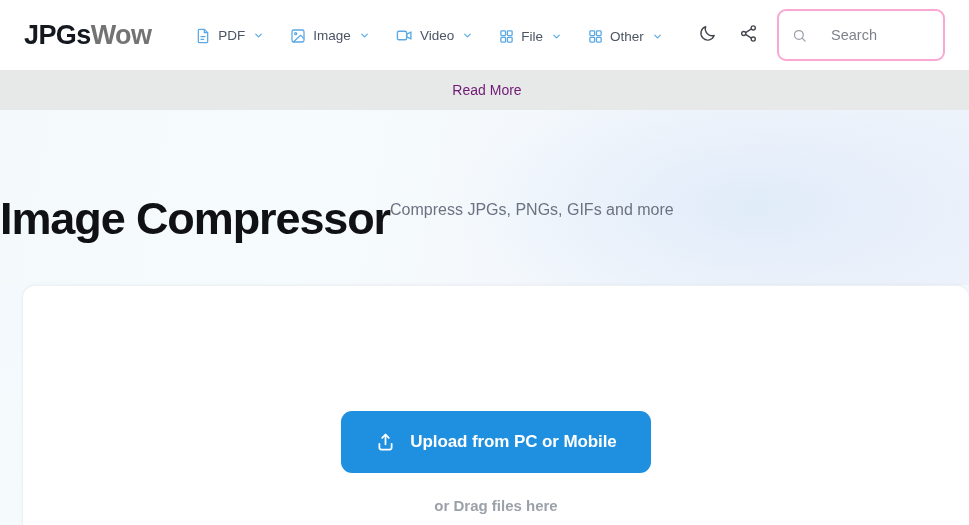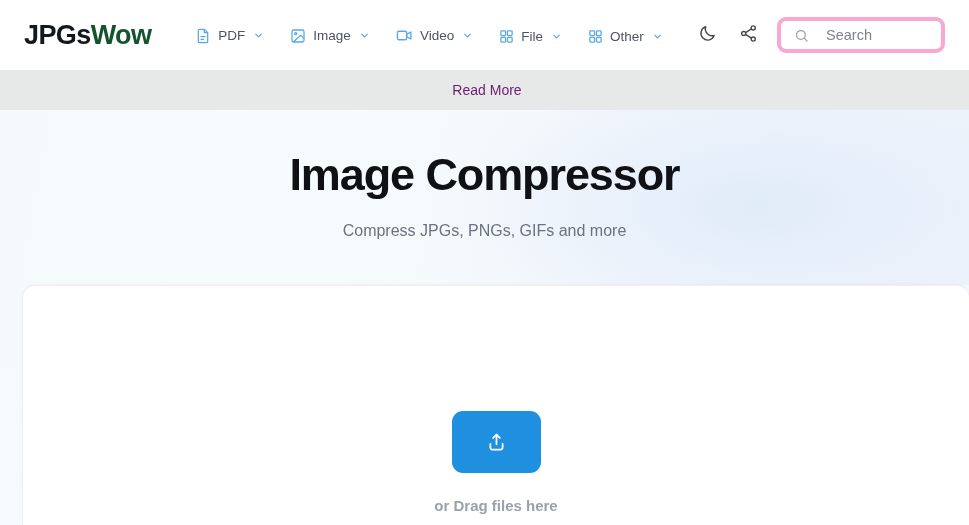"Wow" .logo .wow { color: #14532d -> #737373 }
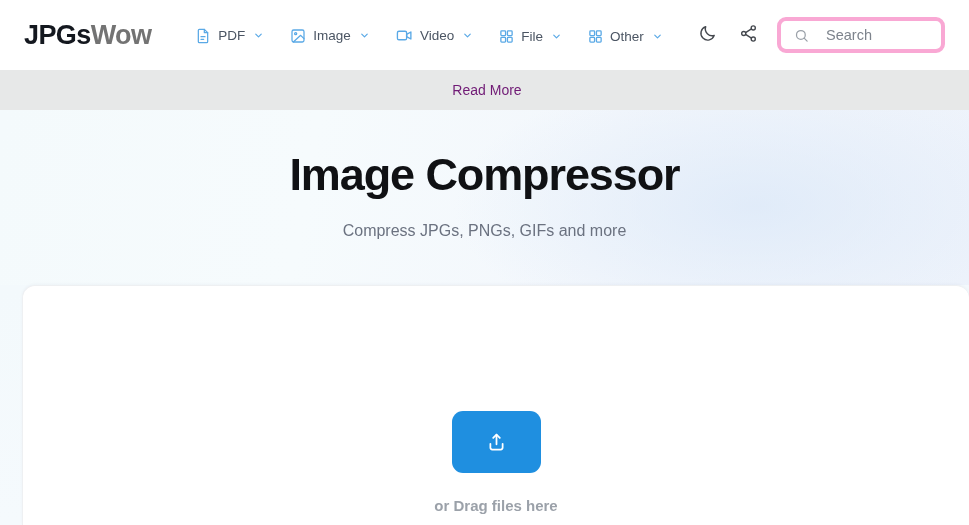"Search" .search-box { border: 4px solid #f9a8d4 -> 2px solid #f9a8d4; gap: 17px -> 24px; height: 36px -> 52px }
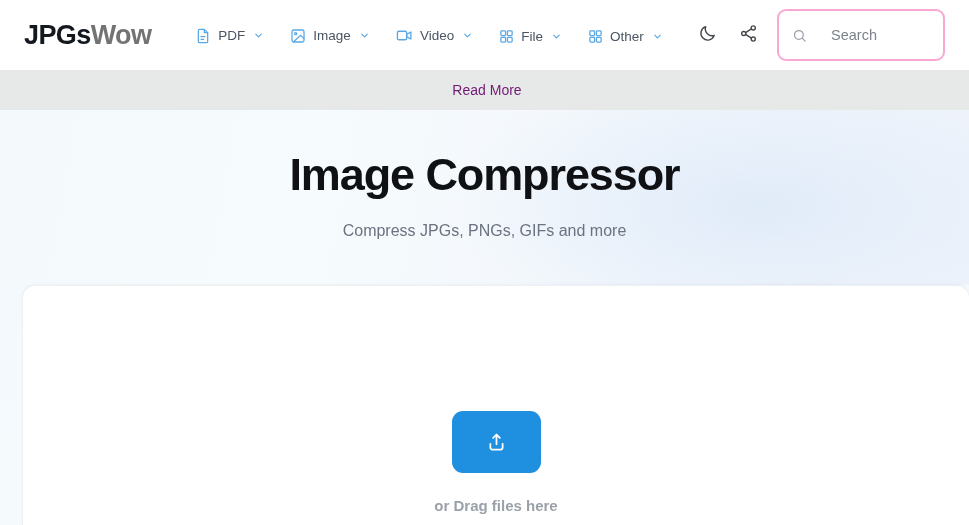"Image Compressor" .hero { flex-direction: column -> row }
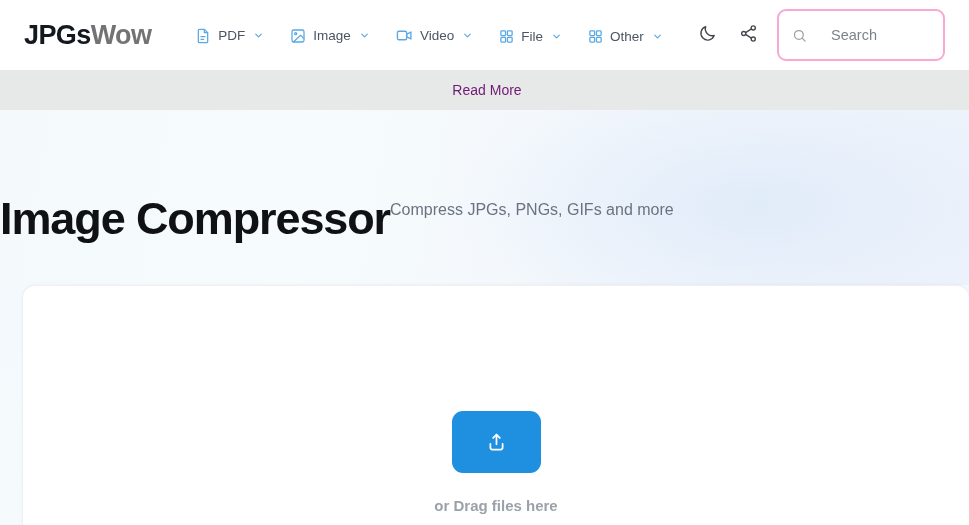"Upload from PC or Mobile" span { html: none -> <span>Upload from PC or Mobile</span> }
